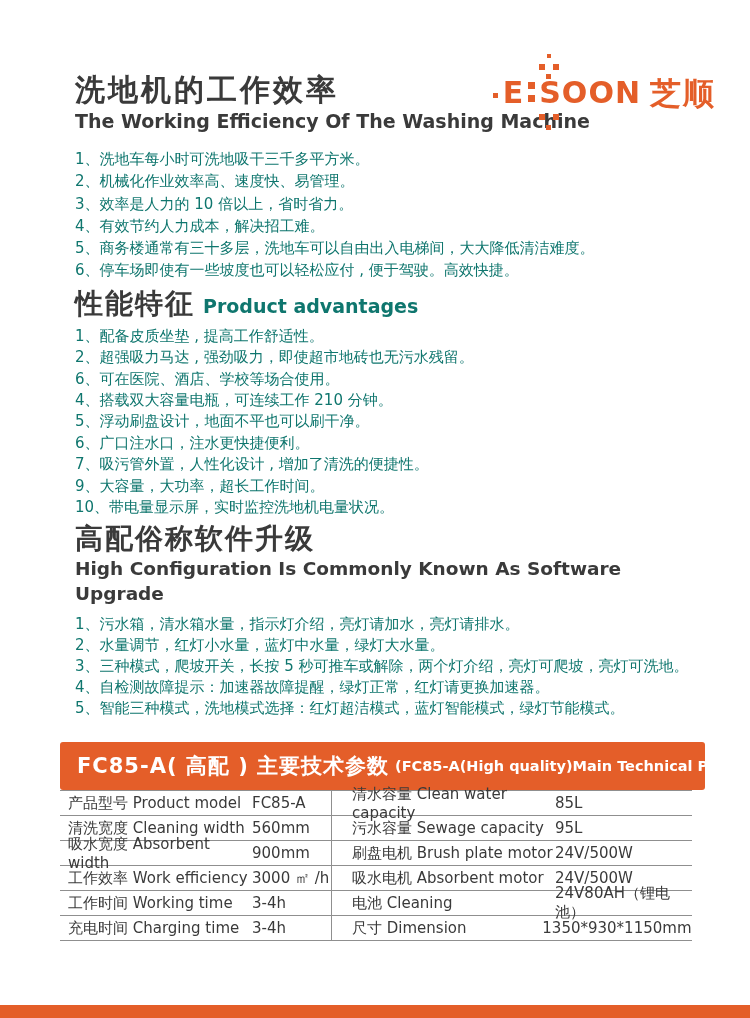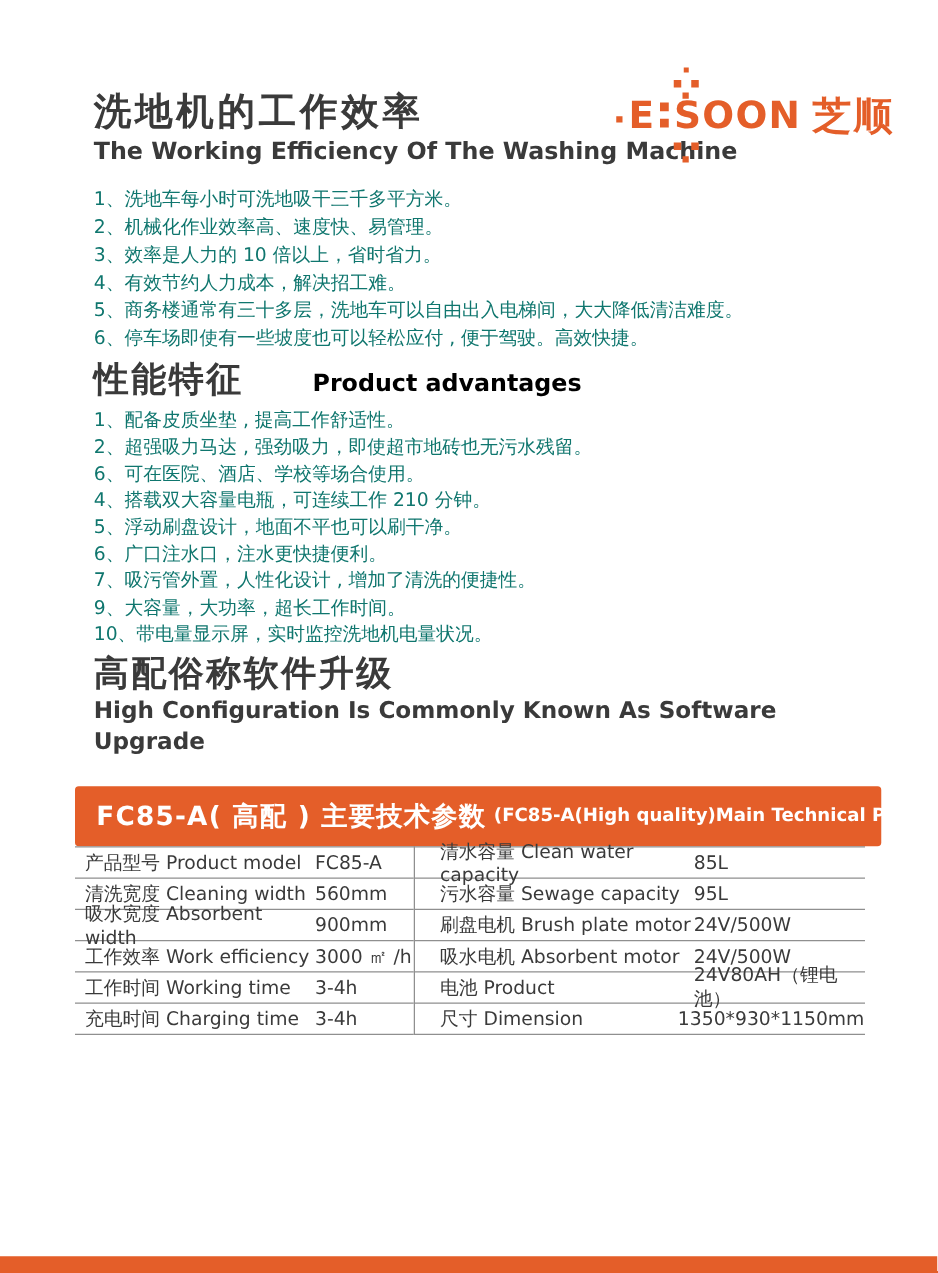"性能特征" .h-inline { gap: 47px -> none }
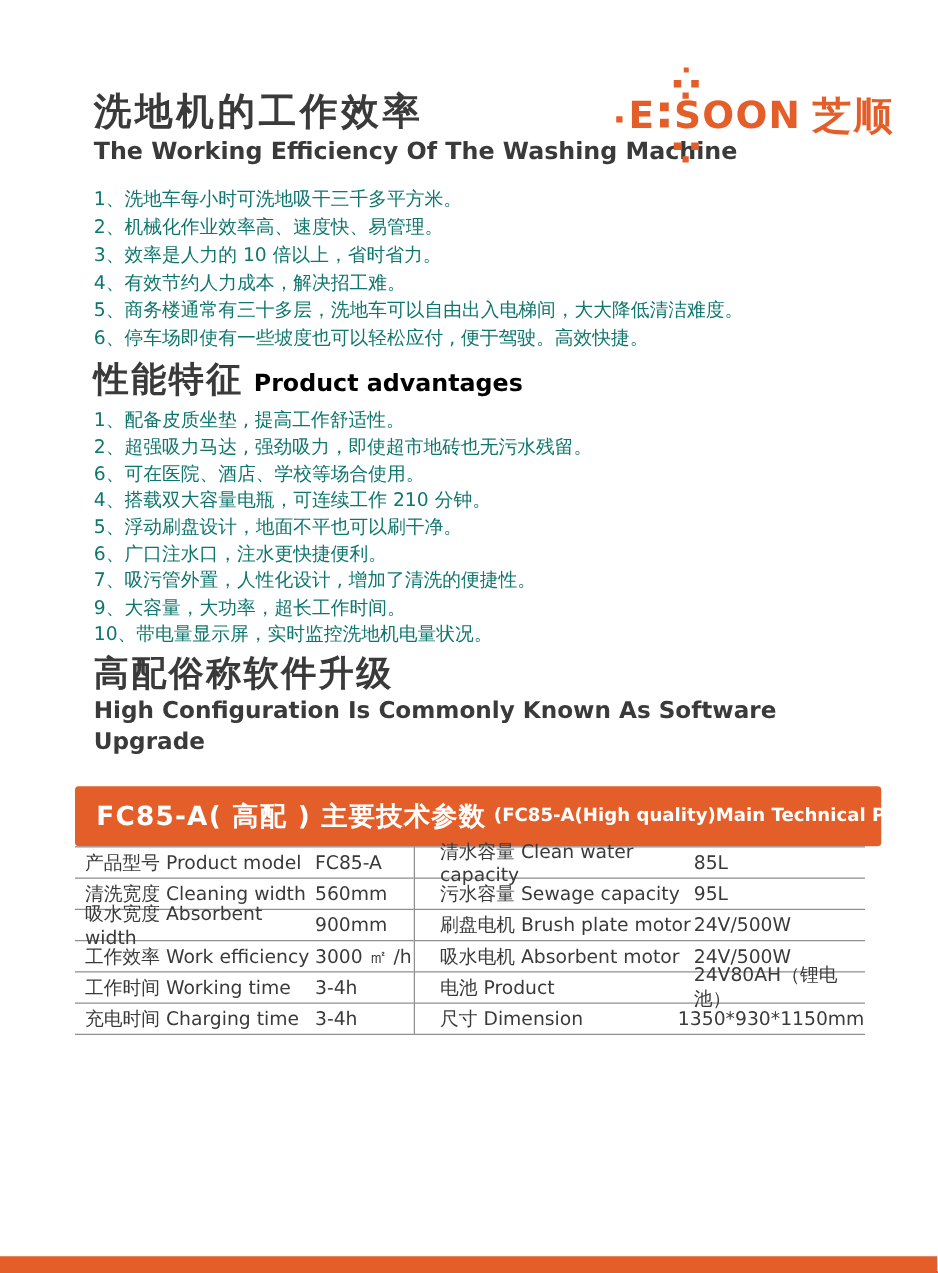"Product advantages" .h-en-m { color: #000000 -> #0f766e }
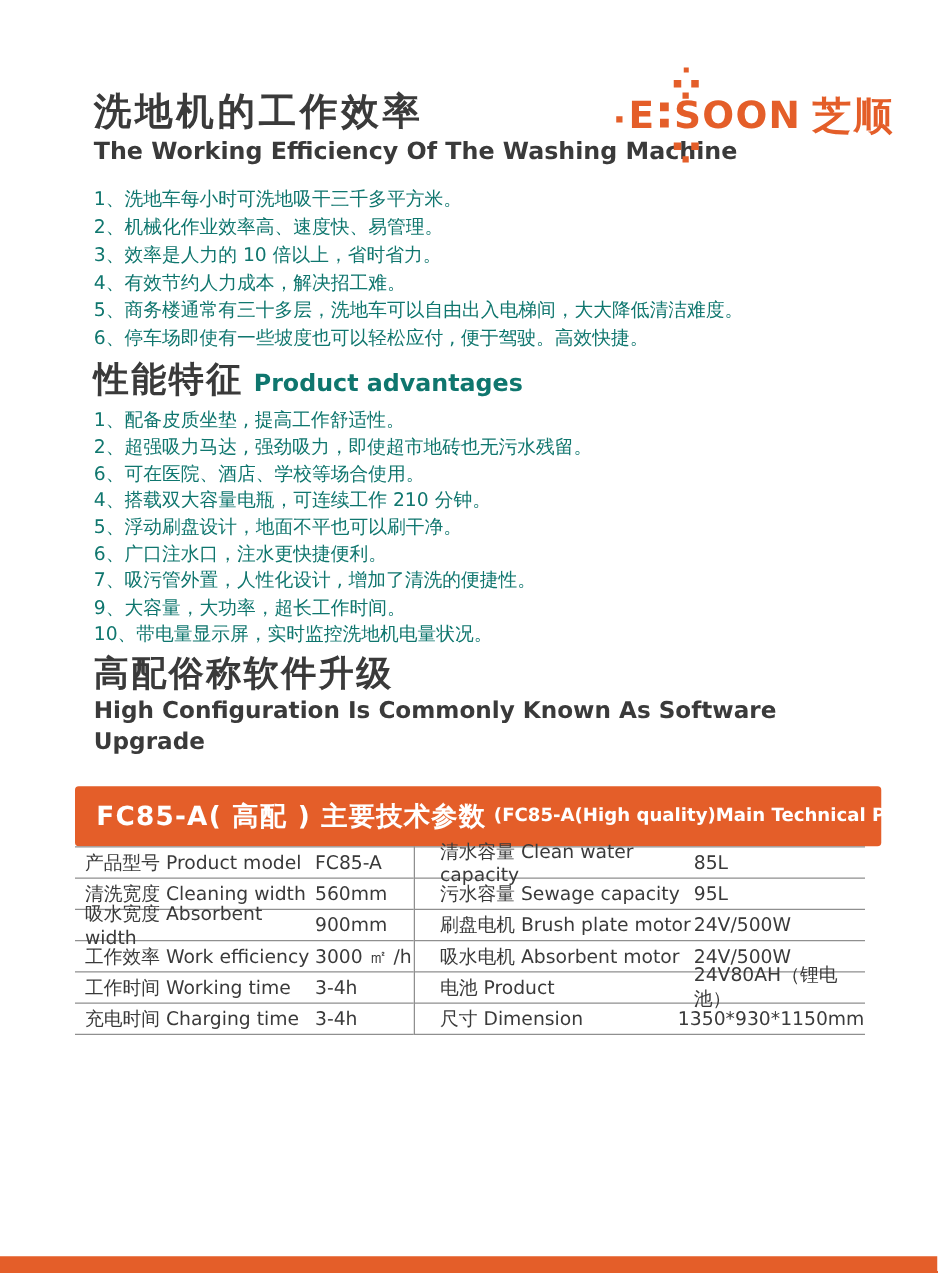"1、污水箱，清水箱水量，指示灯介绍，亮灯请加水，亮灯请排水。" ul.plain { html: none -> <ul> <li>1、污水箱，清水箱水量，指示灯介绍，亮灯请加水，亮灯请排水。</li> <li>2、水量调节，红灯小水量，蓝灯中水量，绿灯大水量。</li> <li>3、三种模式，爬坡开关，长按 5 秒可推车或解除，两个灯介绍，亮灯可爬坡，亮灯可洗地。</li> <li>4、自检测故障提示：加速器故障提醒，绿灯正常，红灯请更换加速器。</li> <li>5、智能三种模式，洗地模式选择：红灯超洁模式，蓝灯智能模式，绿灯节能模式。</li> </ul> }
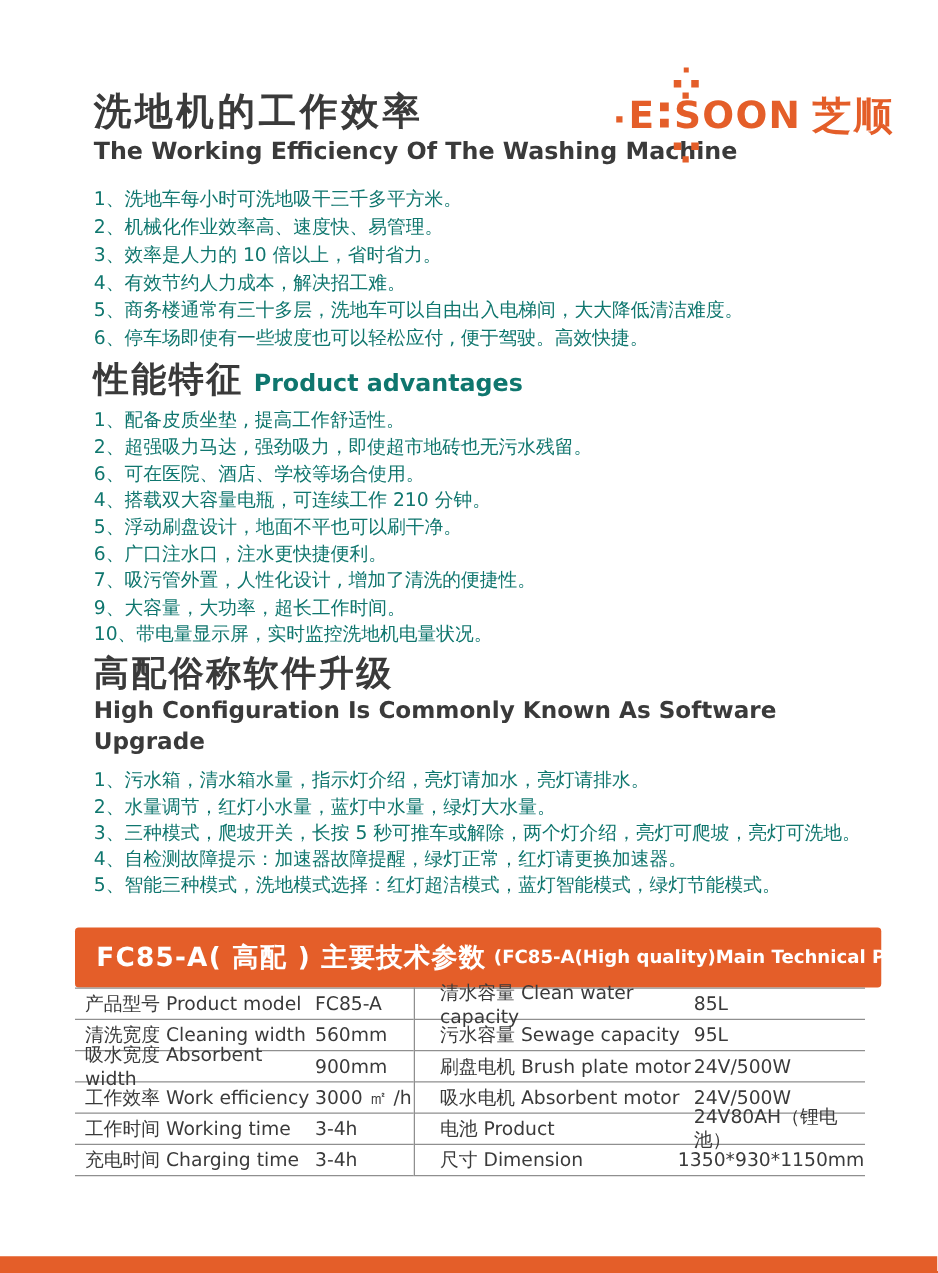"电池 Product" span.t-label { text: Product -> Cleaning }
